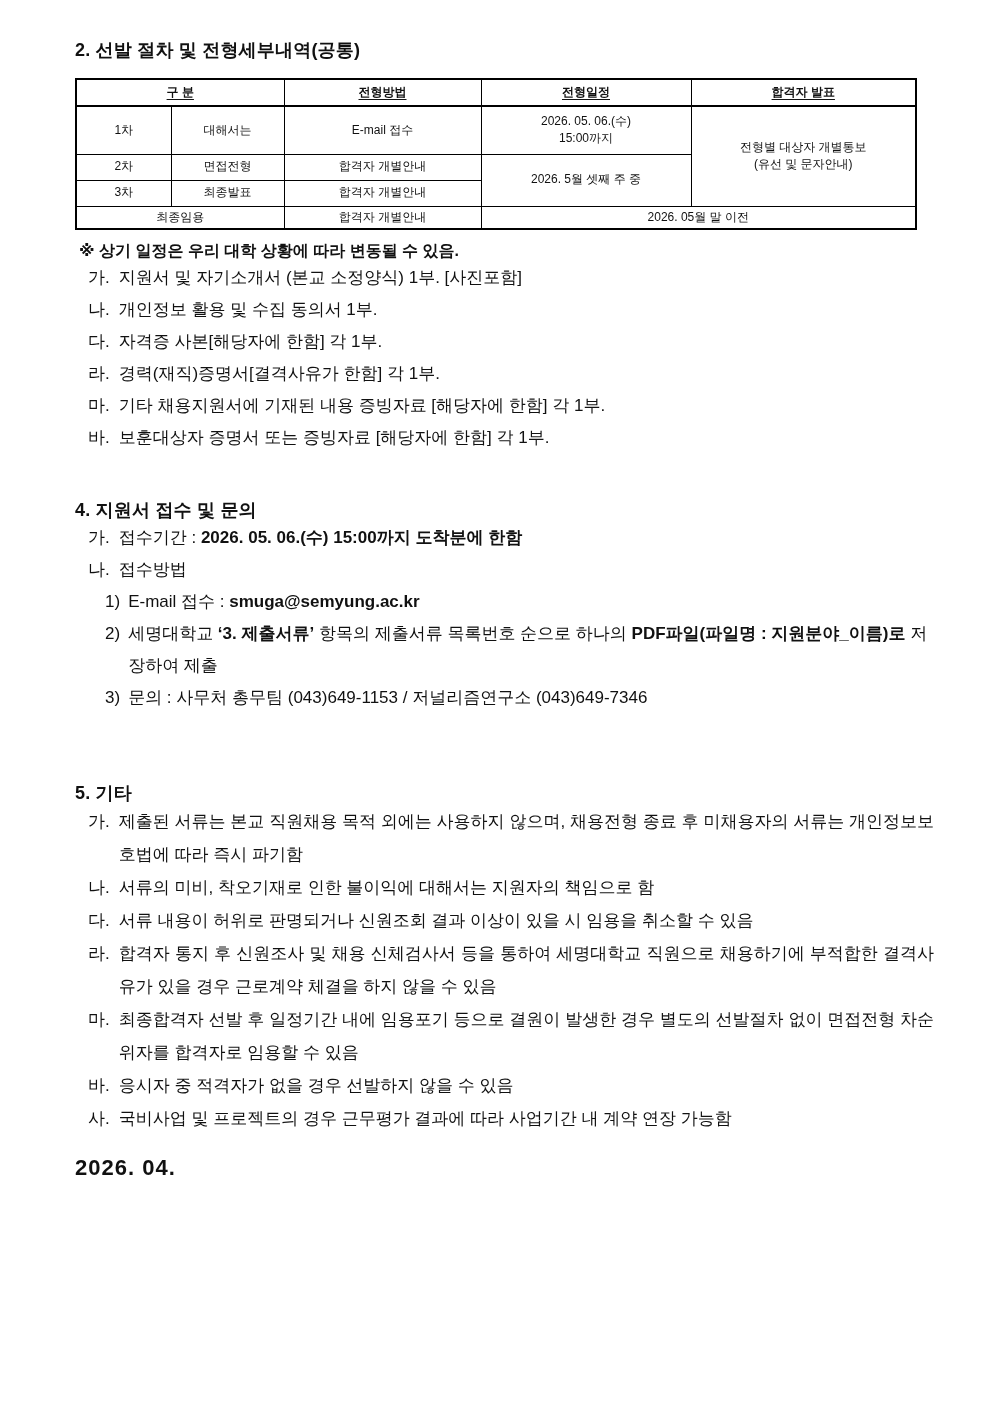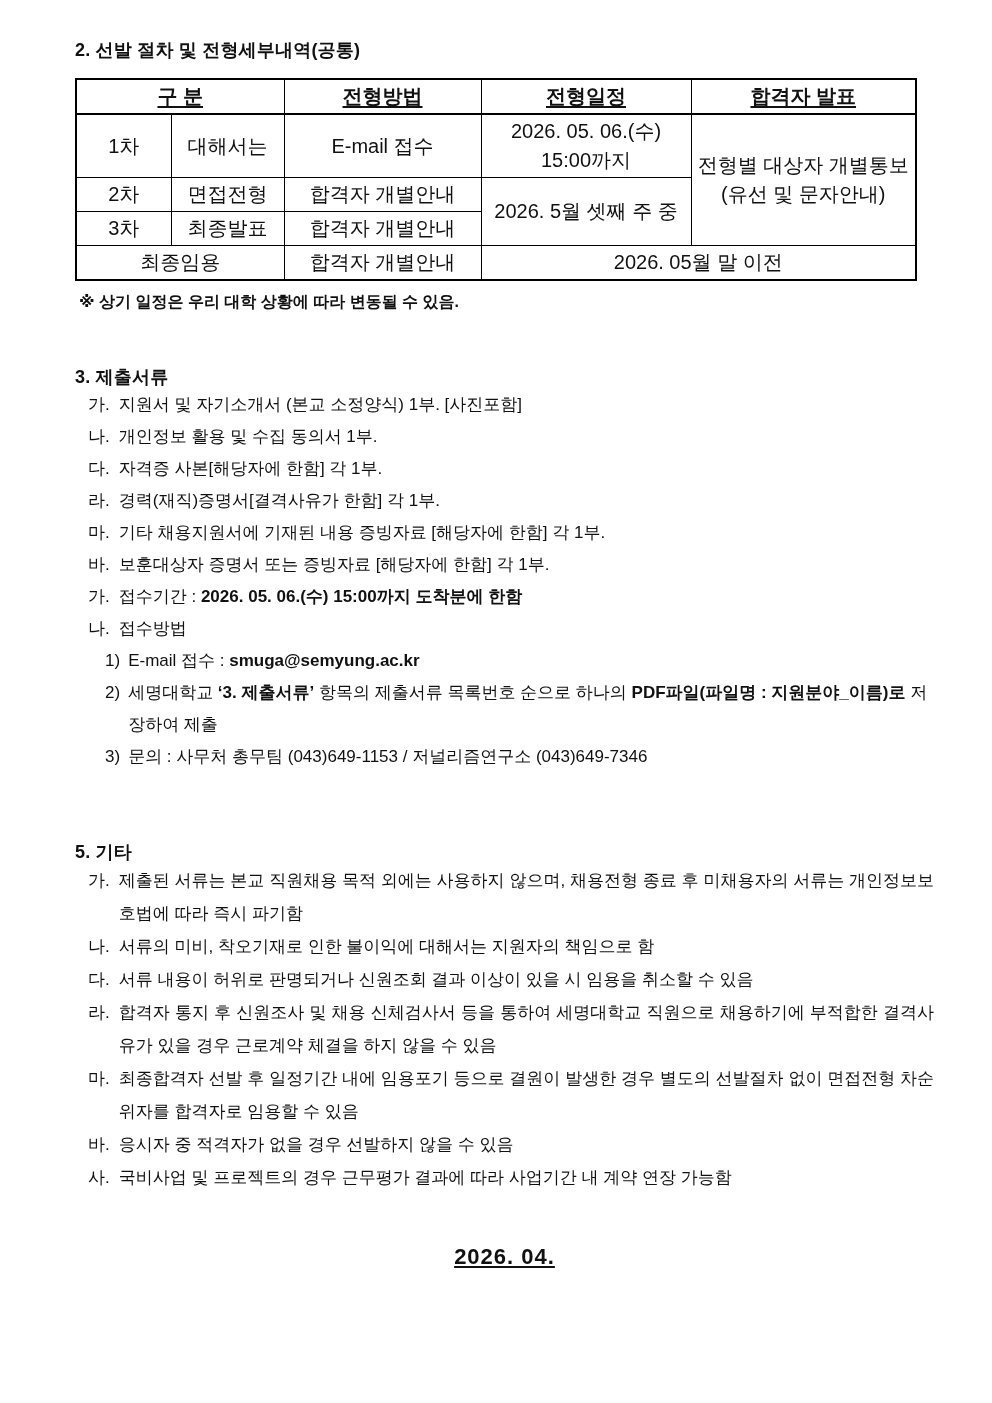"구 분" table.sel-table { font-size: 20px -> 12px }
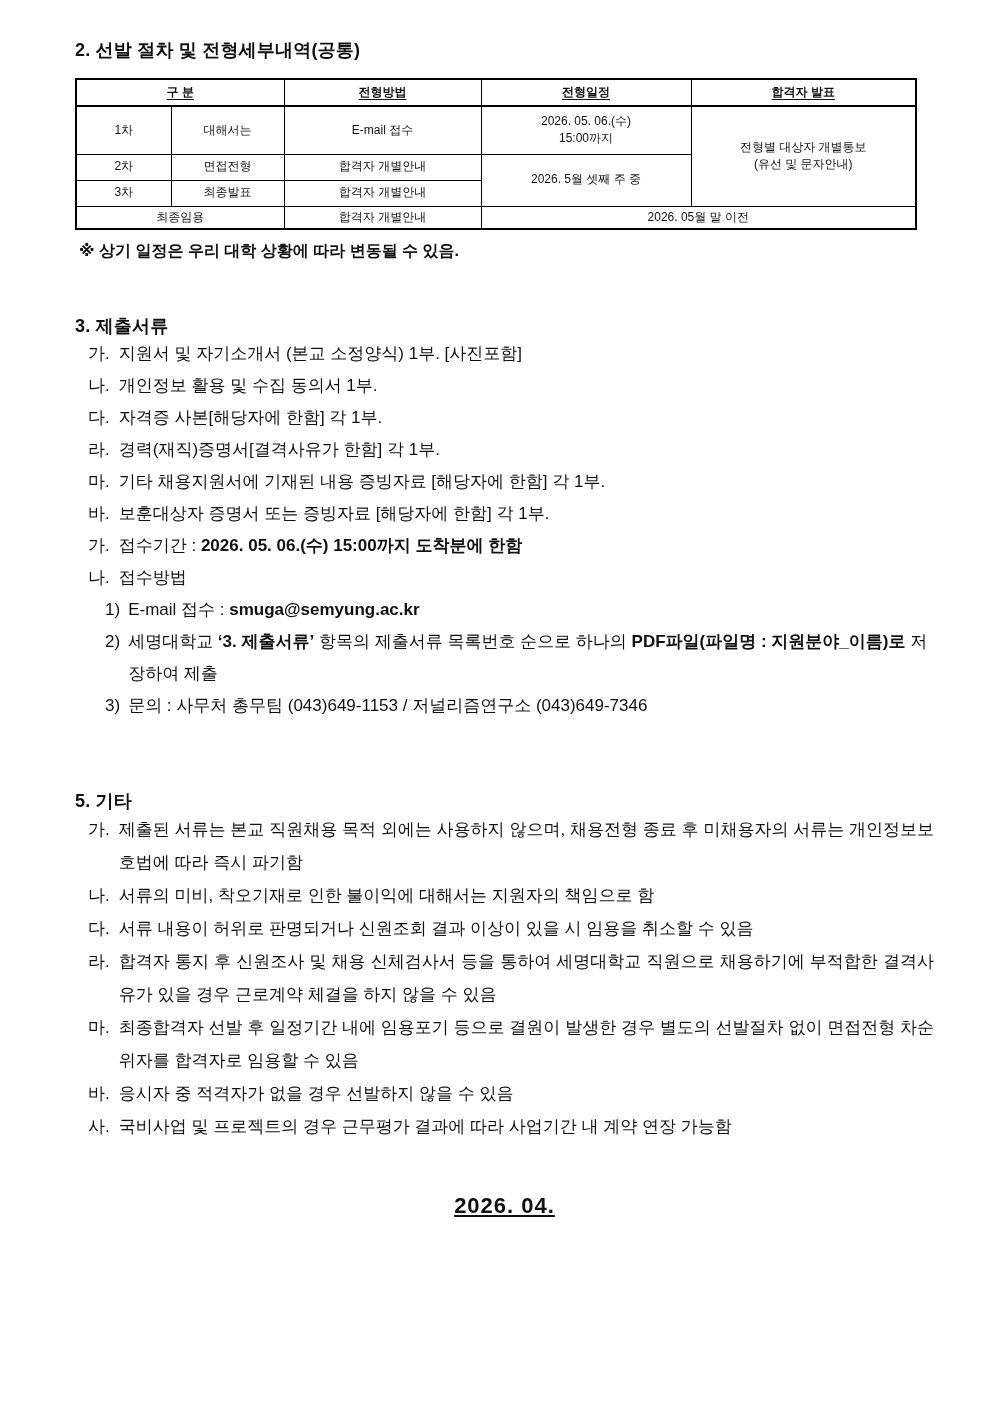"3. 제출서류" div.sec-heading { html: <div>3. 제출서류</div> -> none }
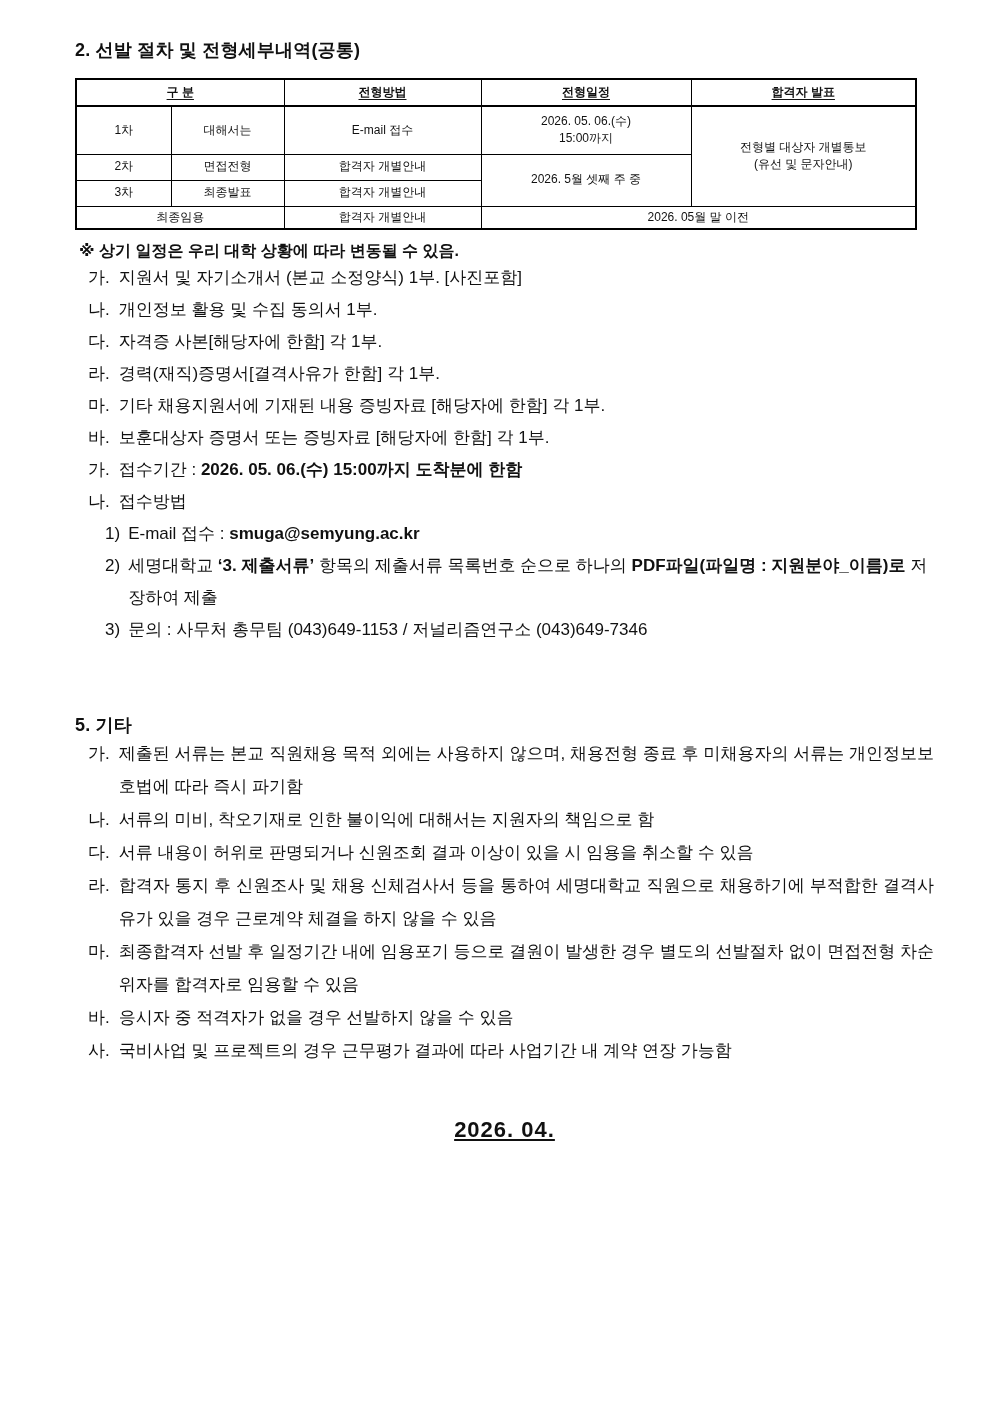"4. 지원서 접수 및 문의" div.sec-heading { html: none -> <div>4. 지원서 접수 및 문의</div> }
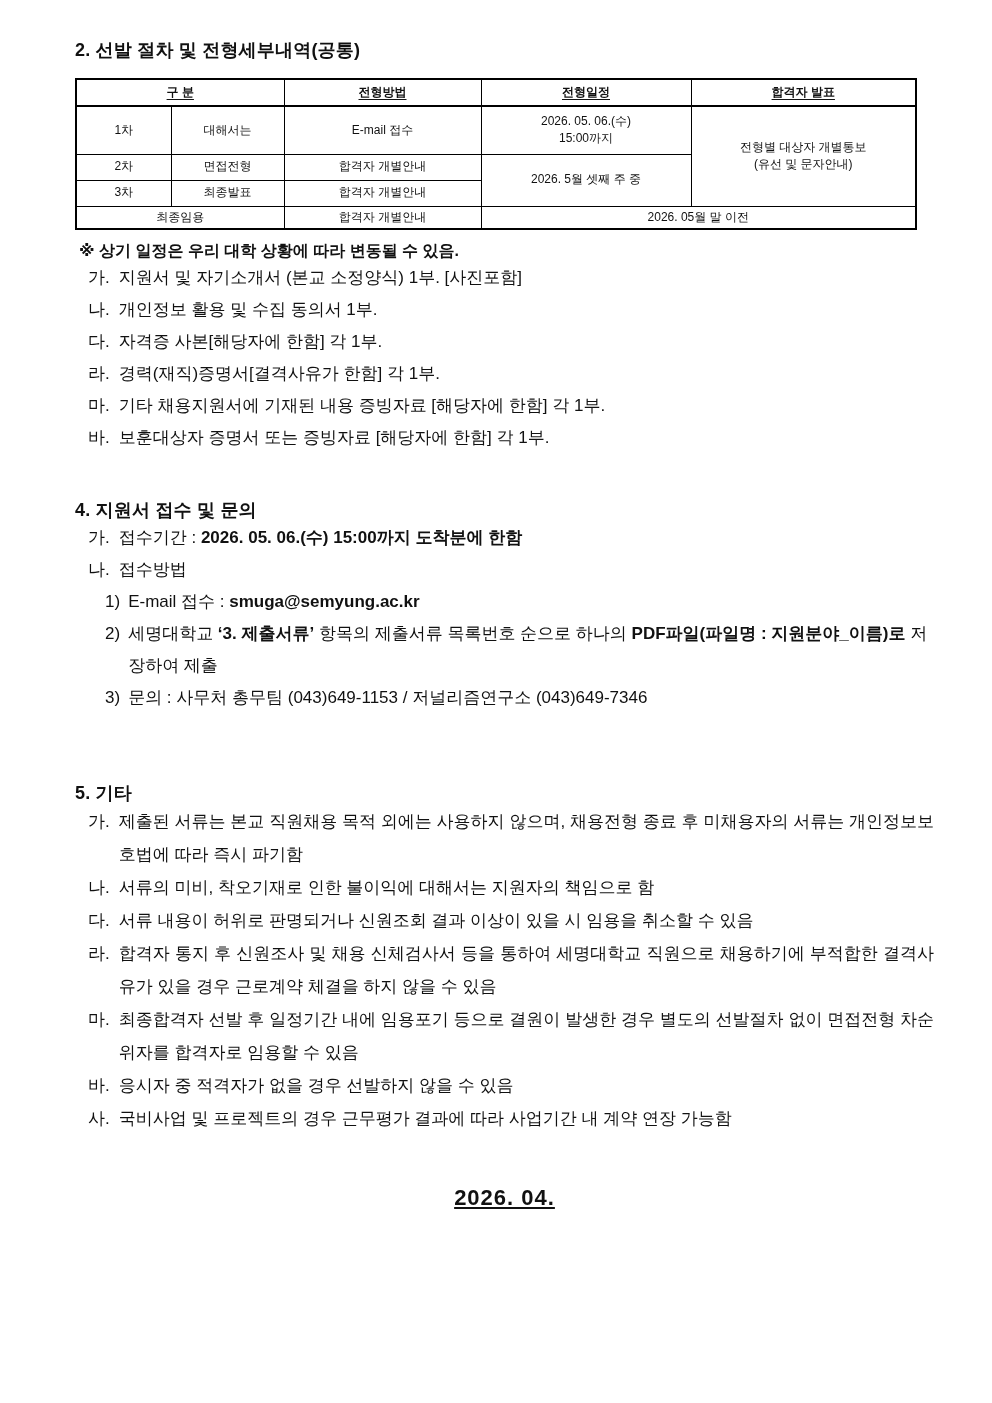"2026. 04." .footer-date { margin-top: 50px -> 20px; text-align: center -> none; text-decoration: underline -> none }
